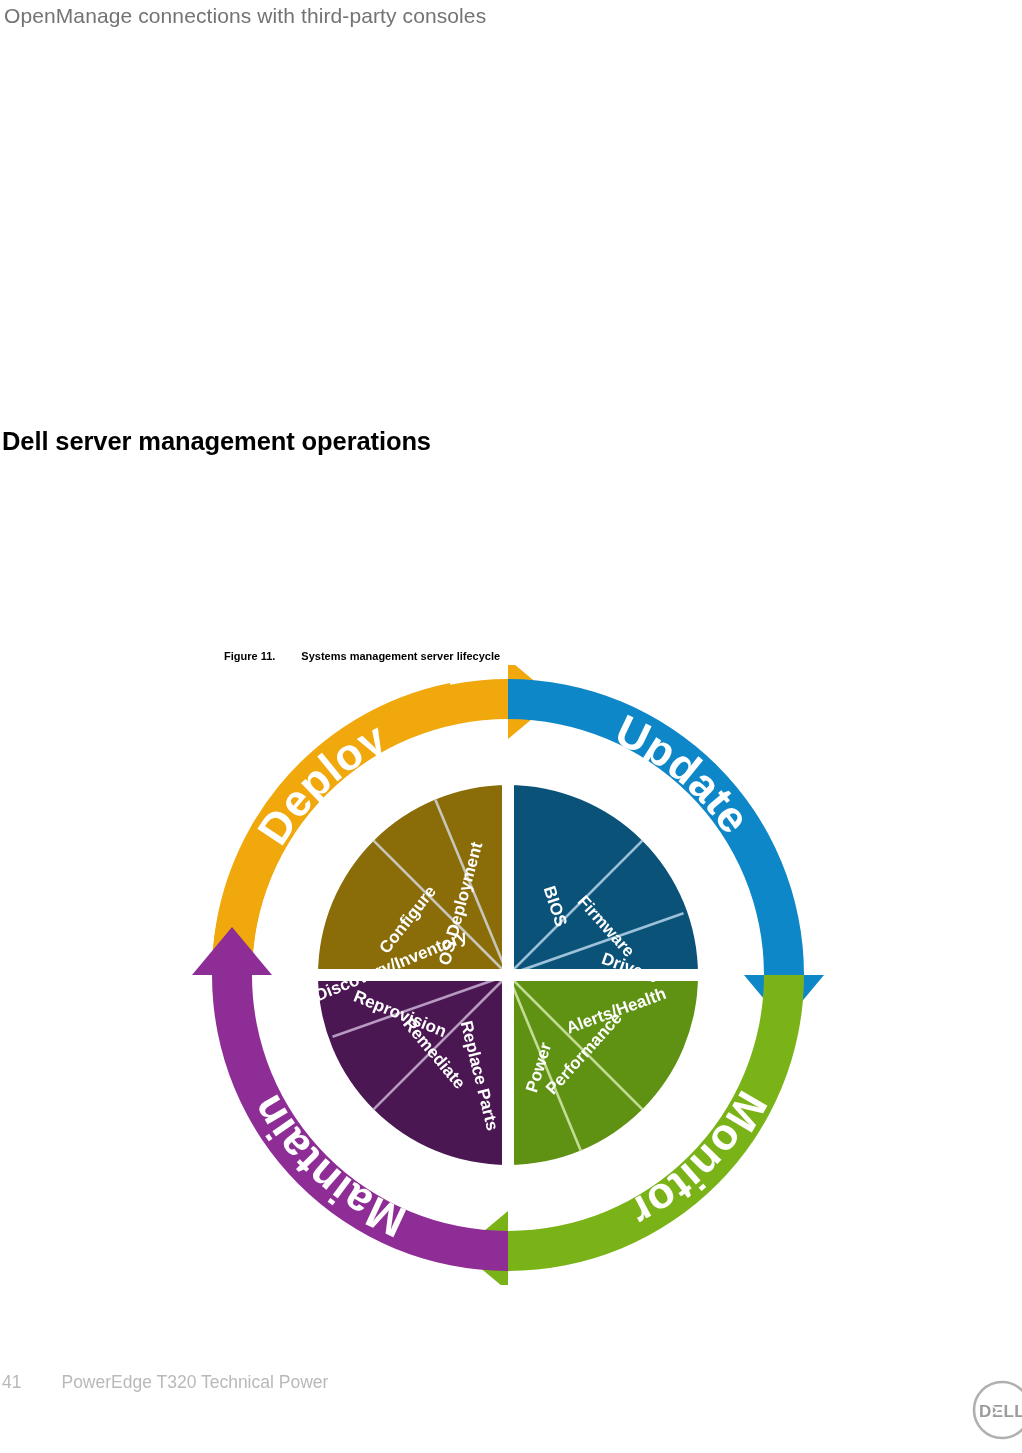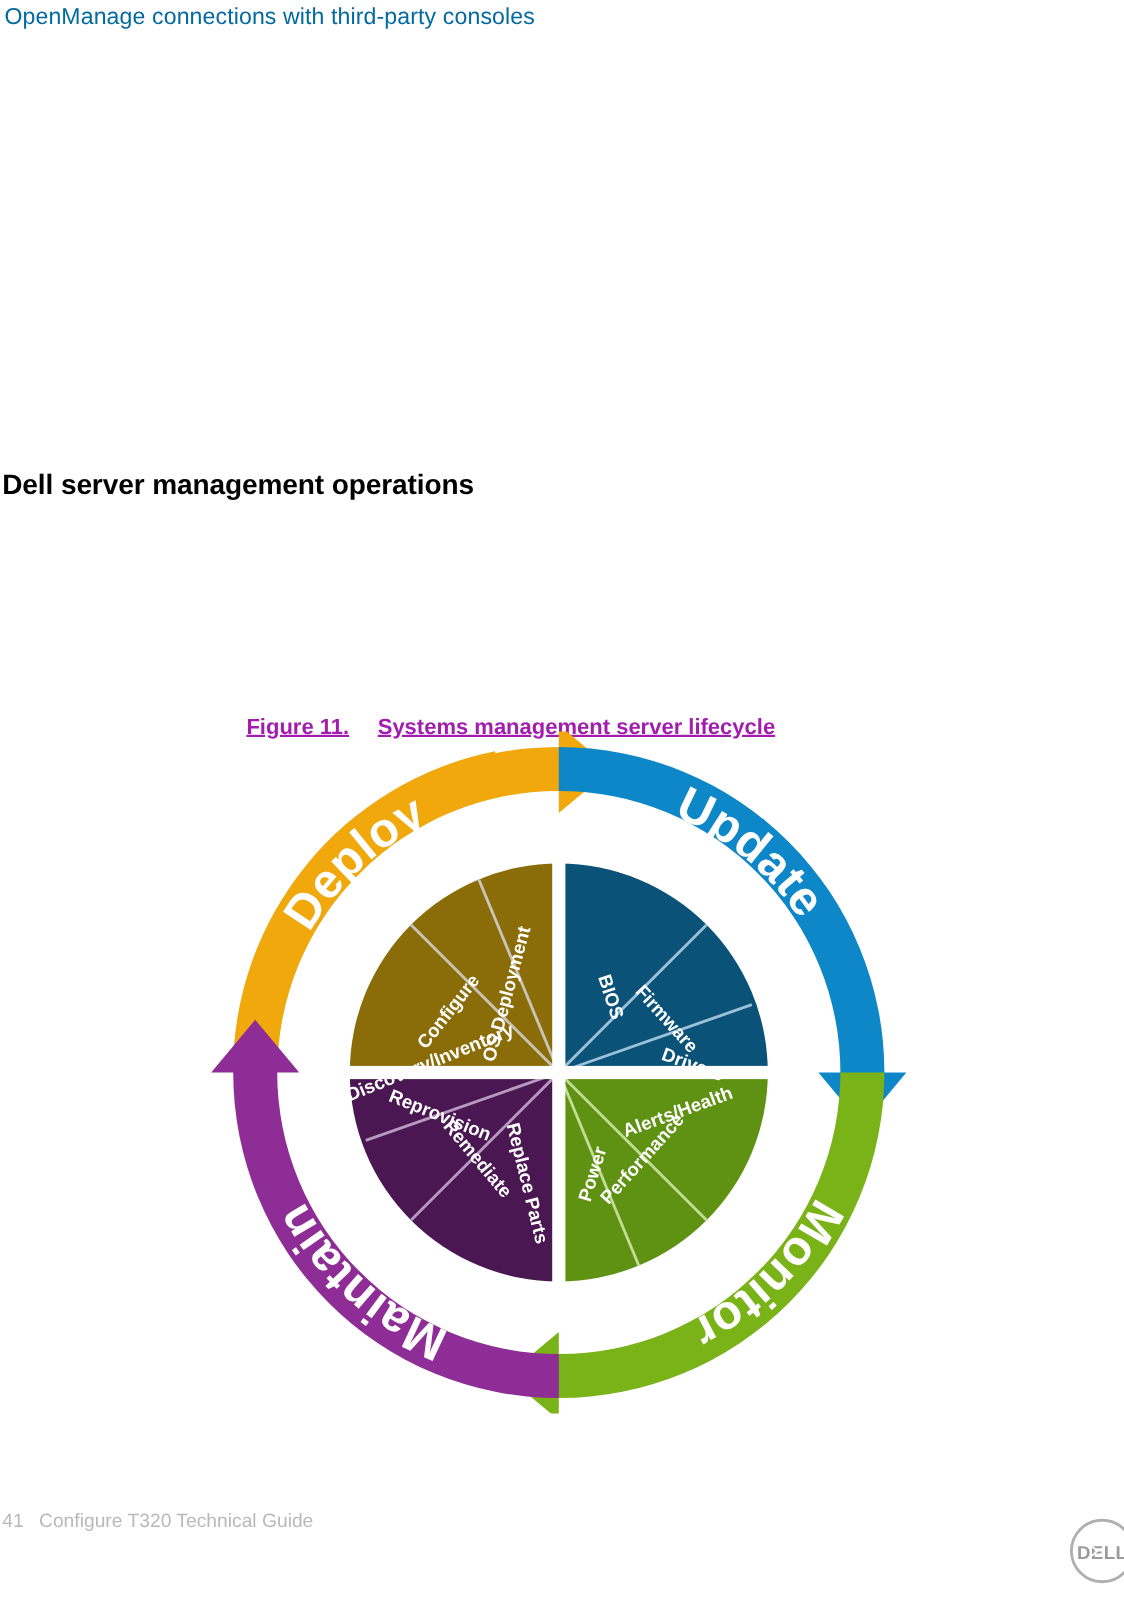"OpenManage connections with third-party" #running-header { color: #0369a1 -> #737373 }
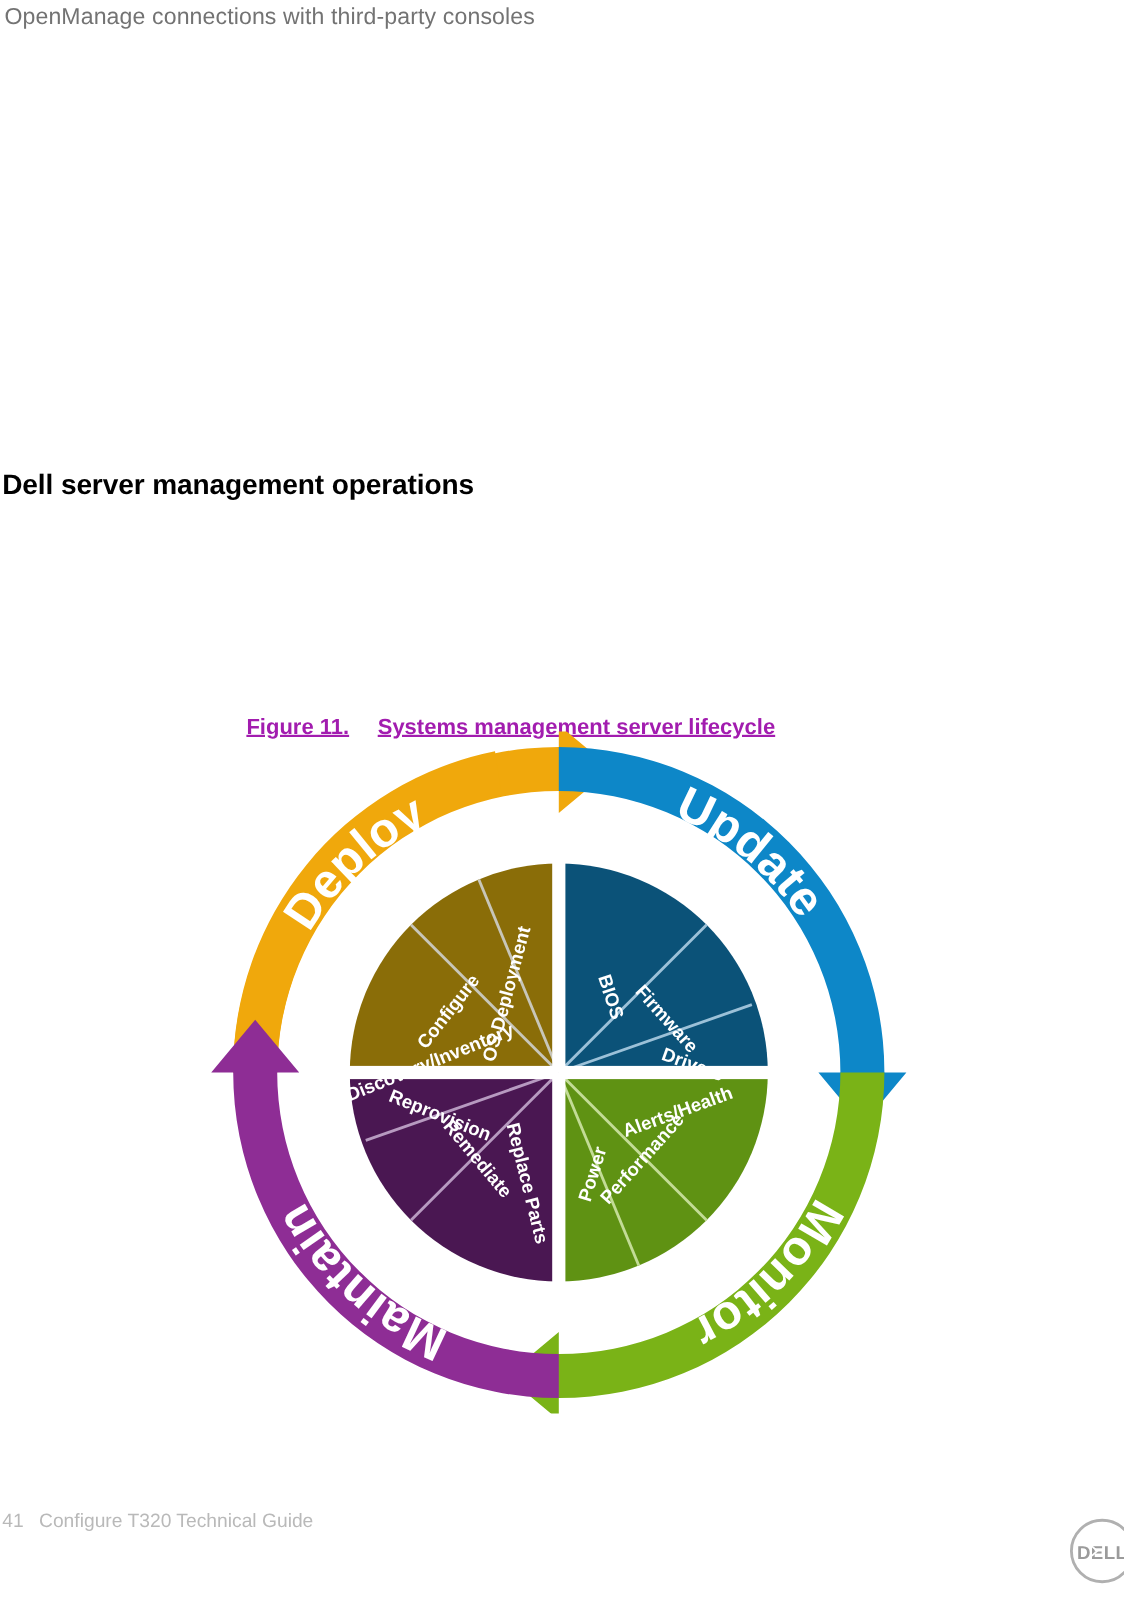"Figure 11. Systems management server" #figure-caption { color: #a21caf -> #000000; font-size: 20px -> 11px; text-decoration: underline -> none }
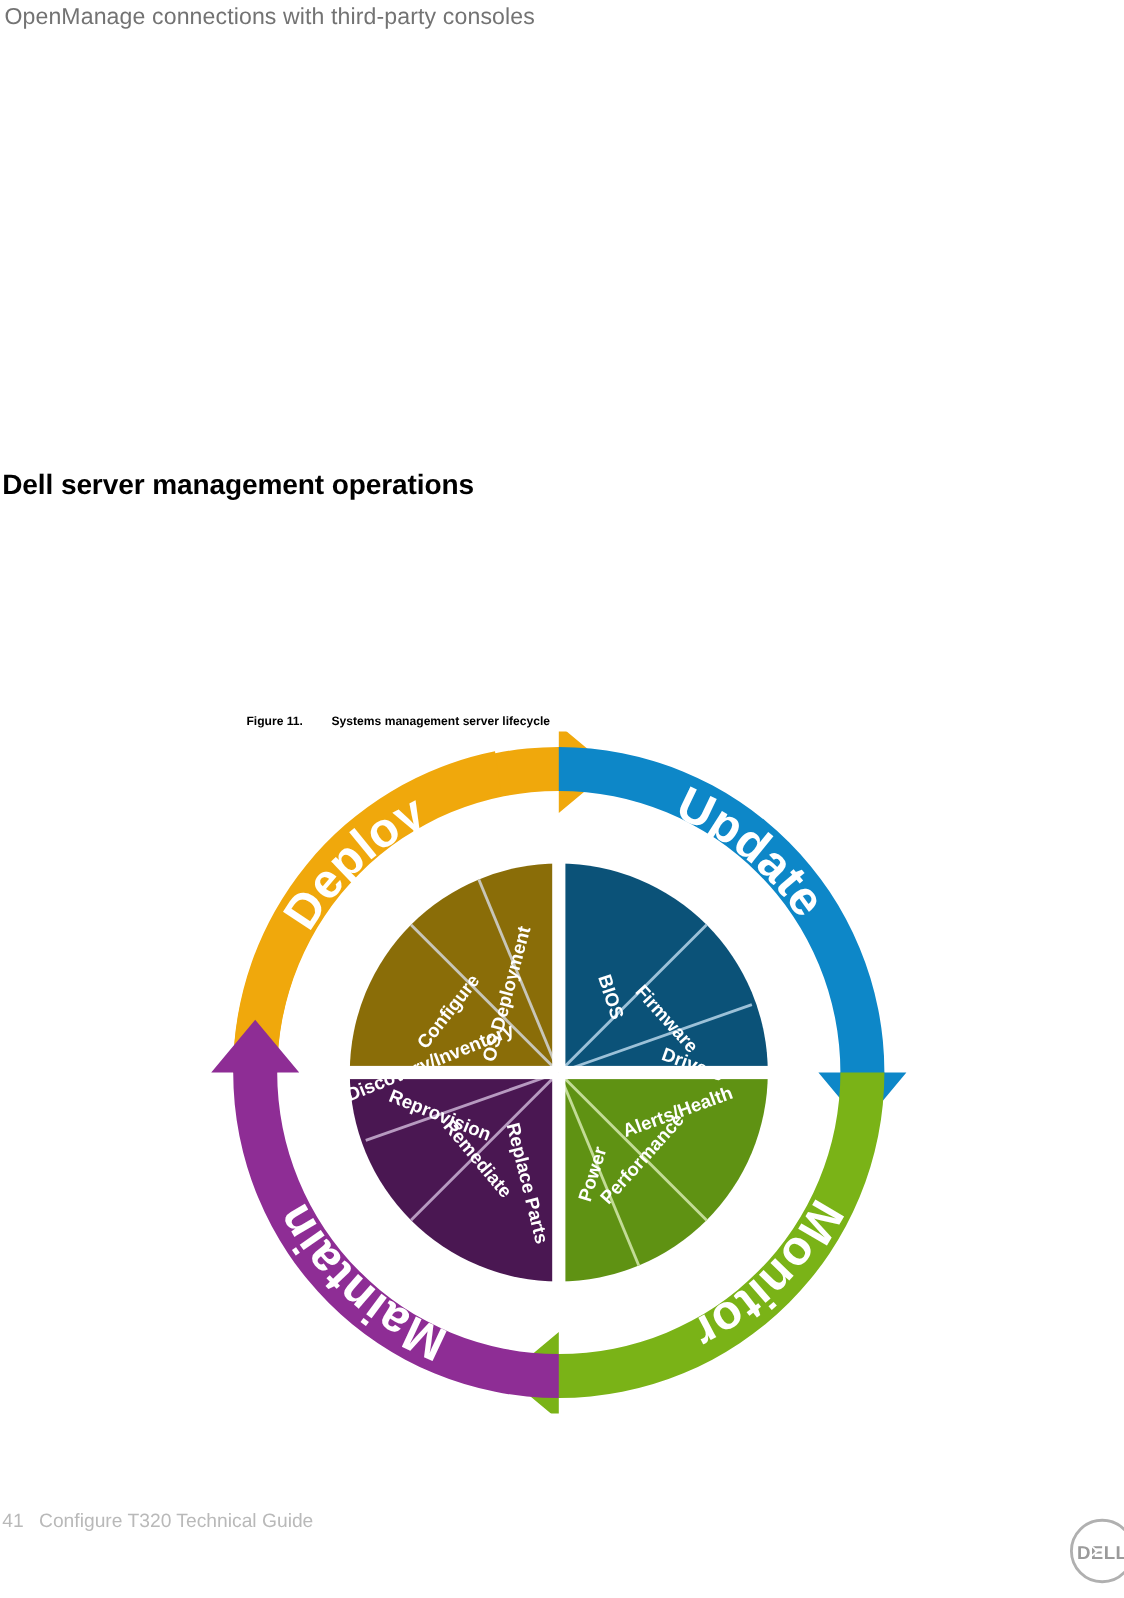"41" #page-footer .pg-num { margin-right: 14px -> 40px }
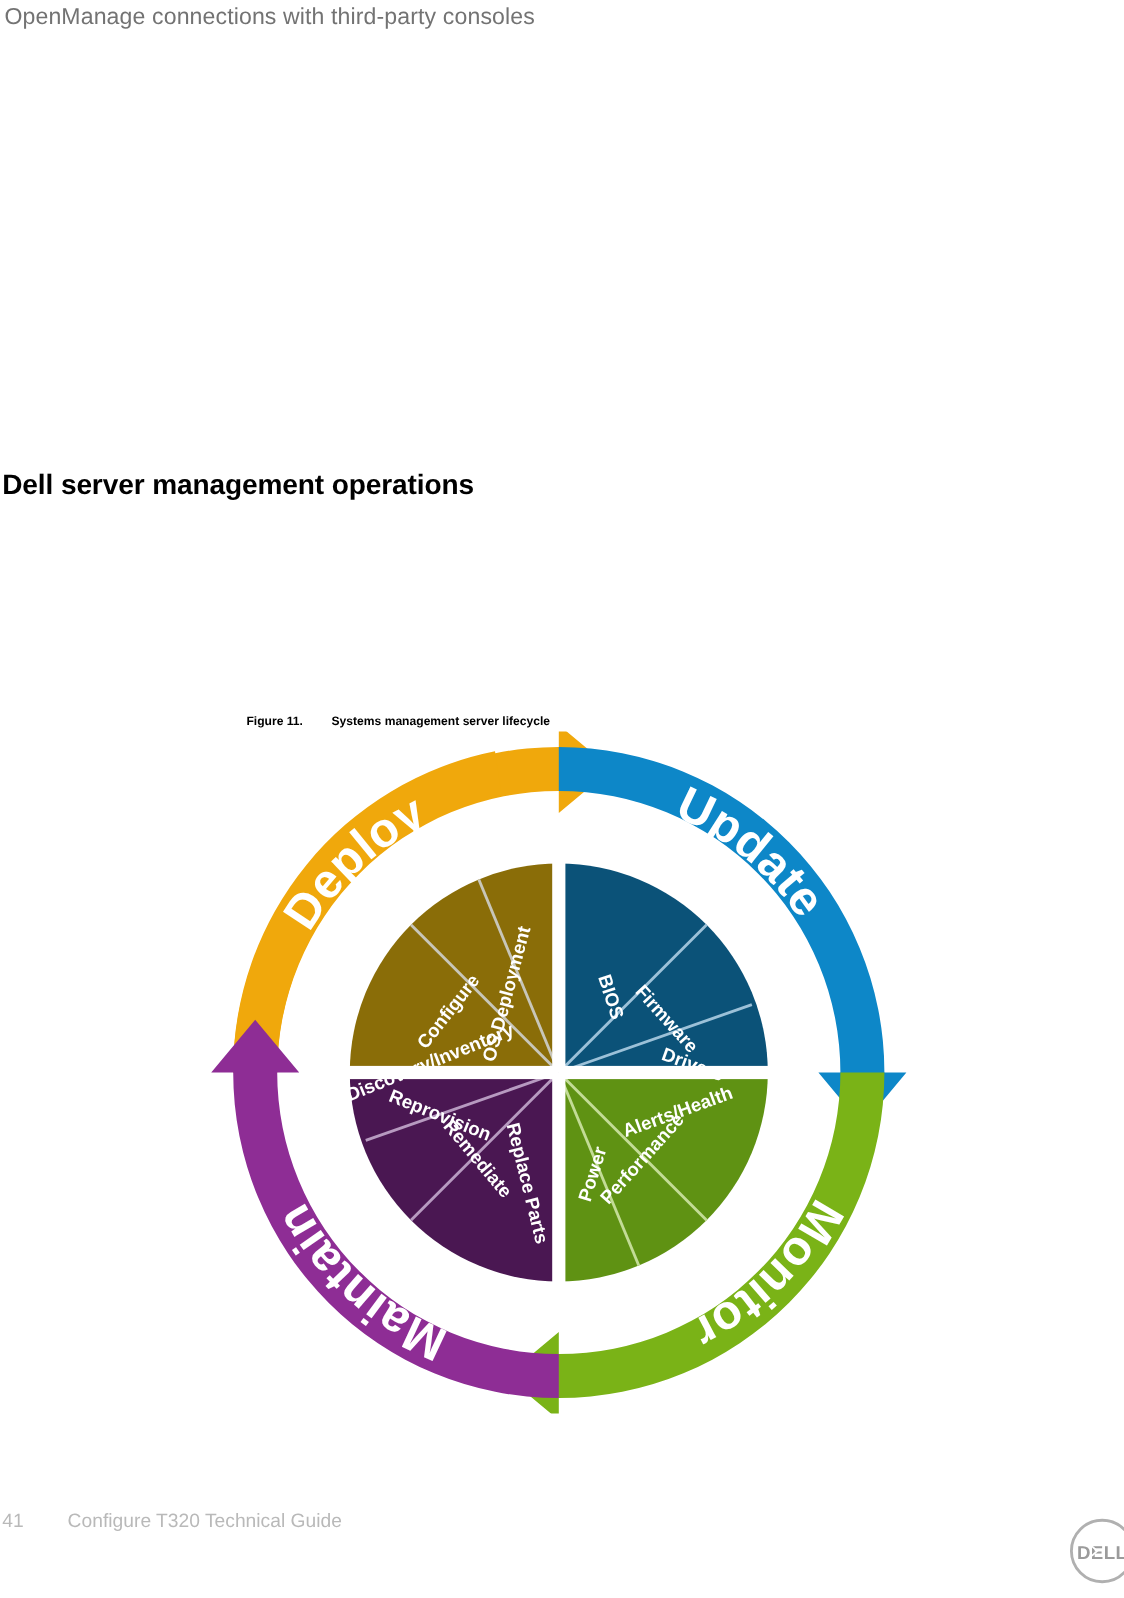"Configure T320 Technical Guide" span { text: Configure T320 Technical Guide -> PowerEdge T320 Technical Power }
